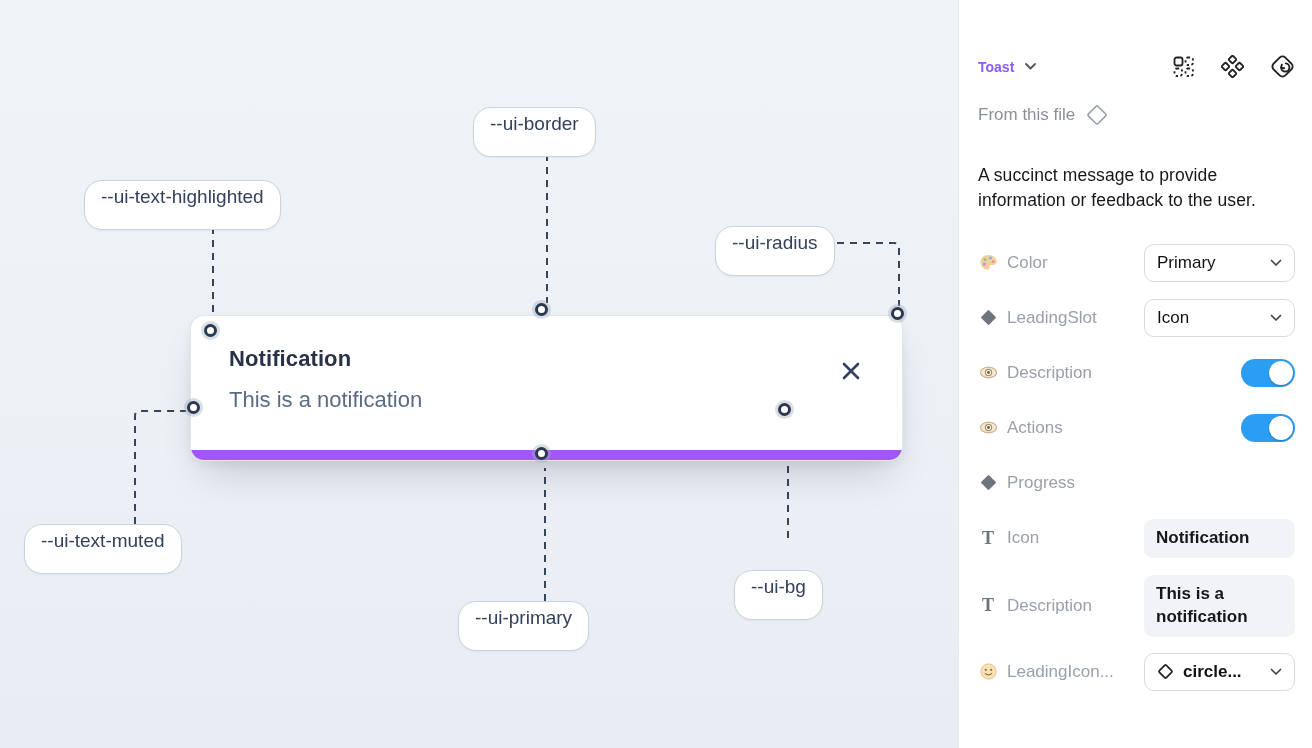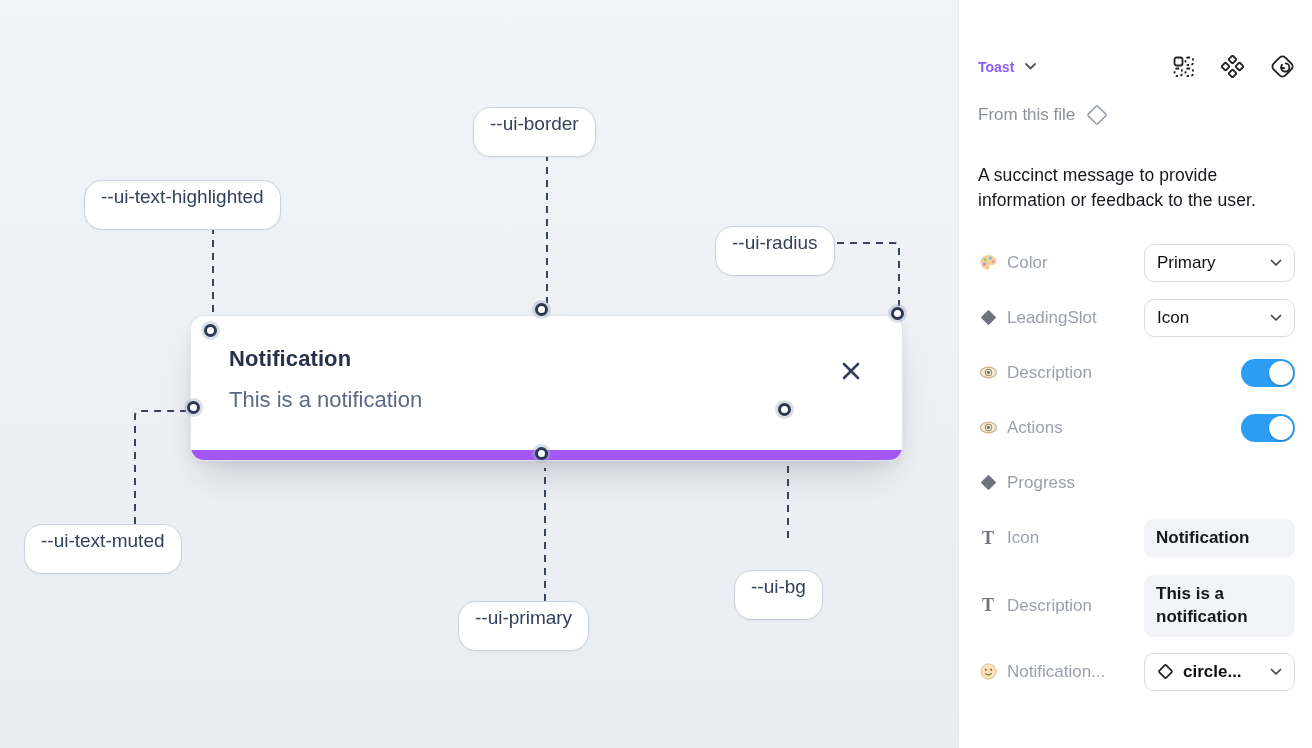"Notification..." span.lbl { text: Notification -> LeadingIcon }
